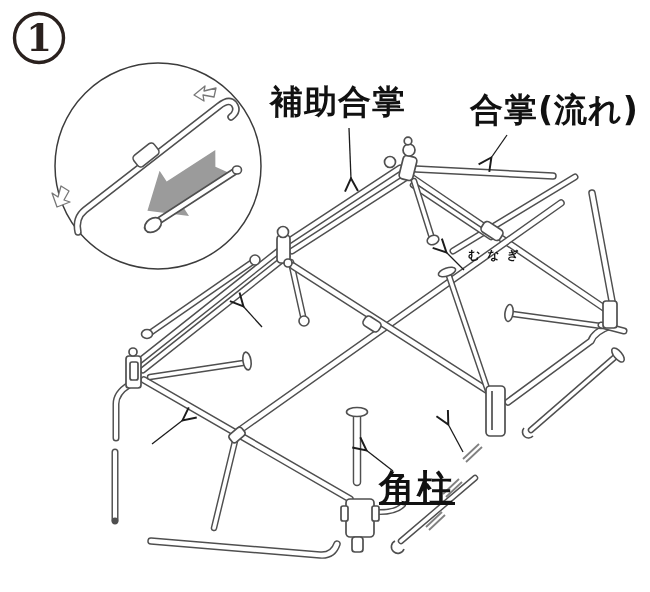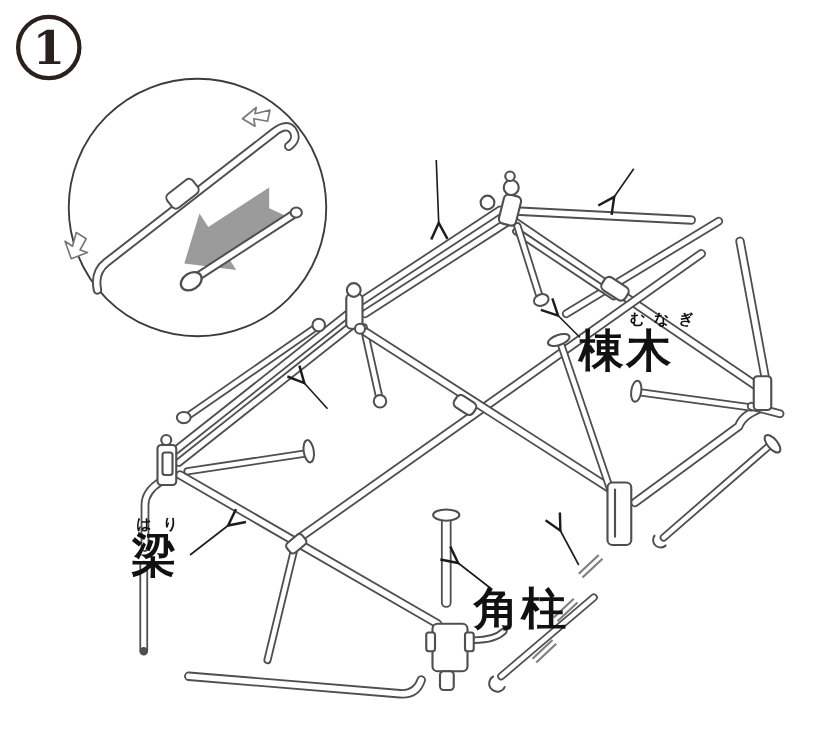"補助合掌" div.lbl { html: none -> <div>補助合掌</div> }
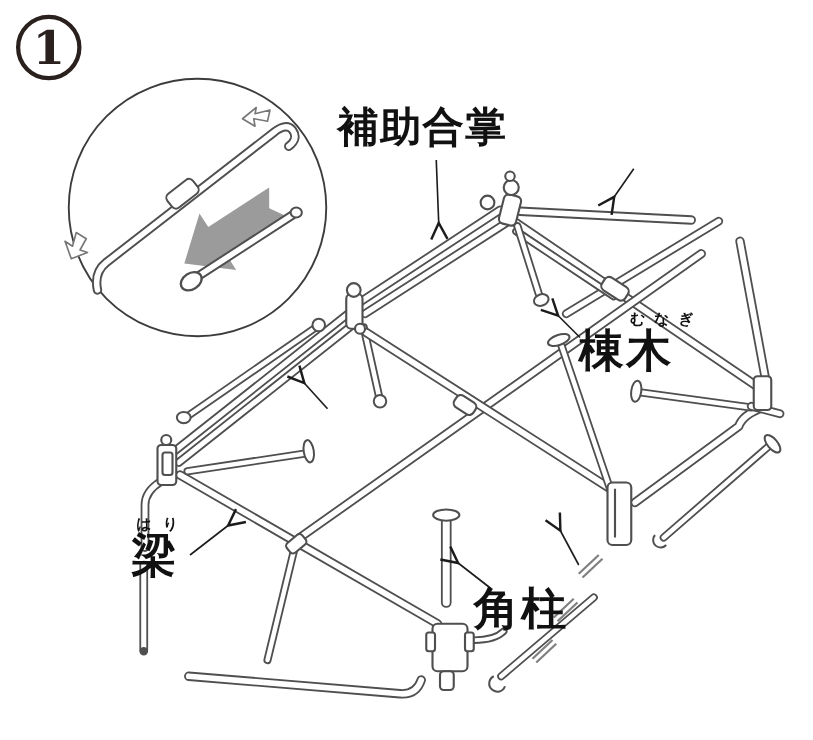"合掌(流れ)" div.lbl { html: none -> <div>合掌(流れ)</div> }
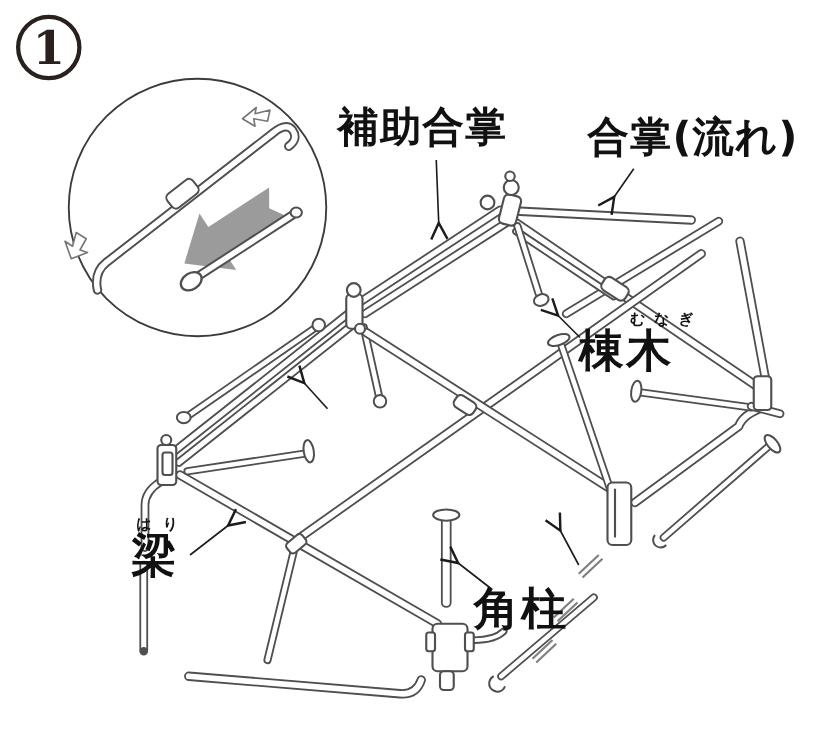"むなぎ" div.furi { margin-left: 36px -> none }
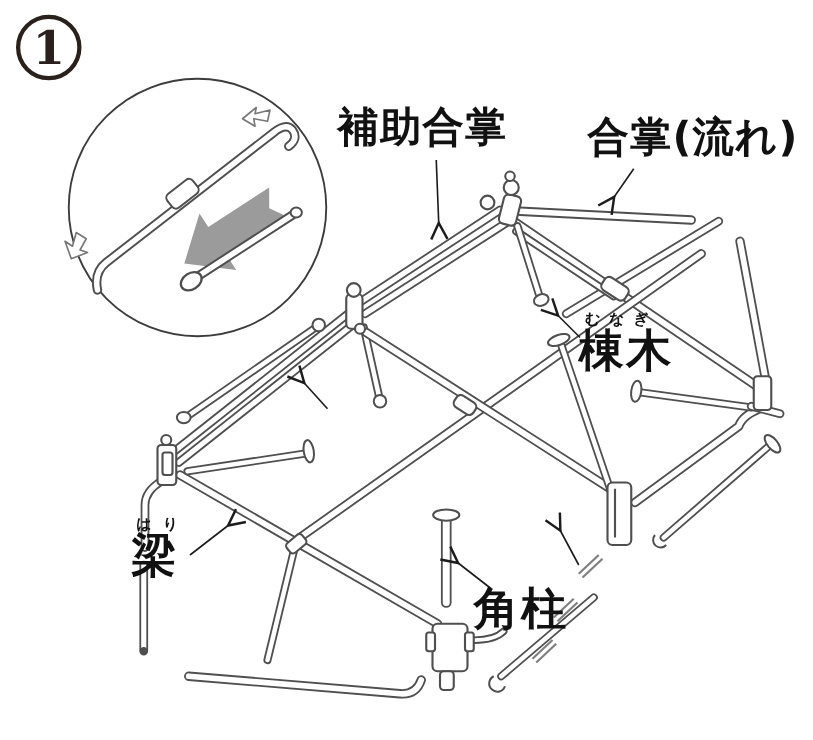"棟木" div.kanji-xl { html: <div>棟木</div> -> none }
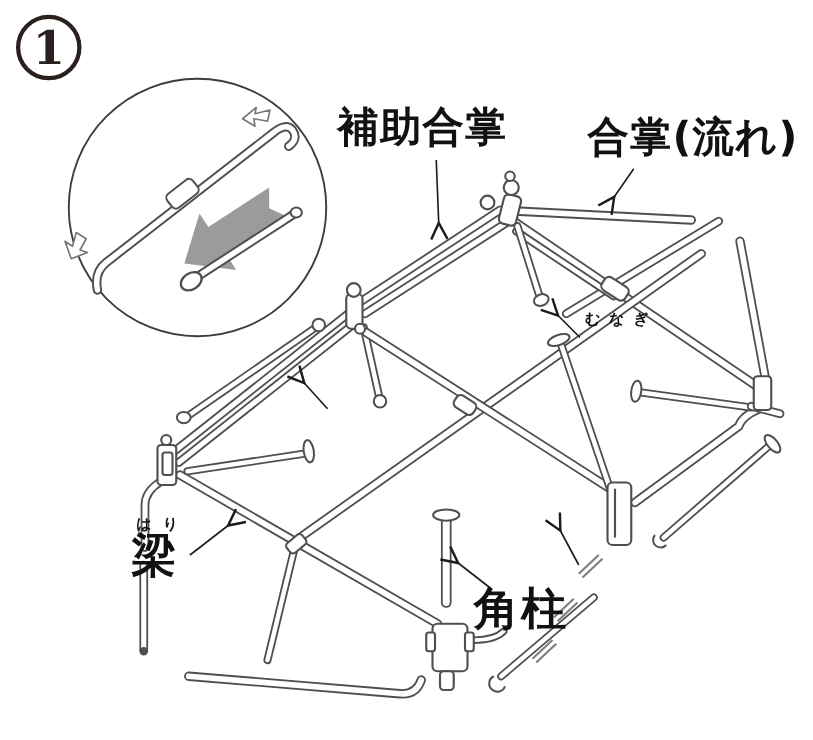"はり" div.lbl { html: <div> <div>はり</div> <div>梁</div> </div> -> none }
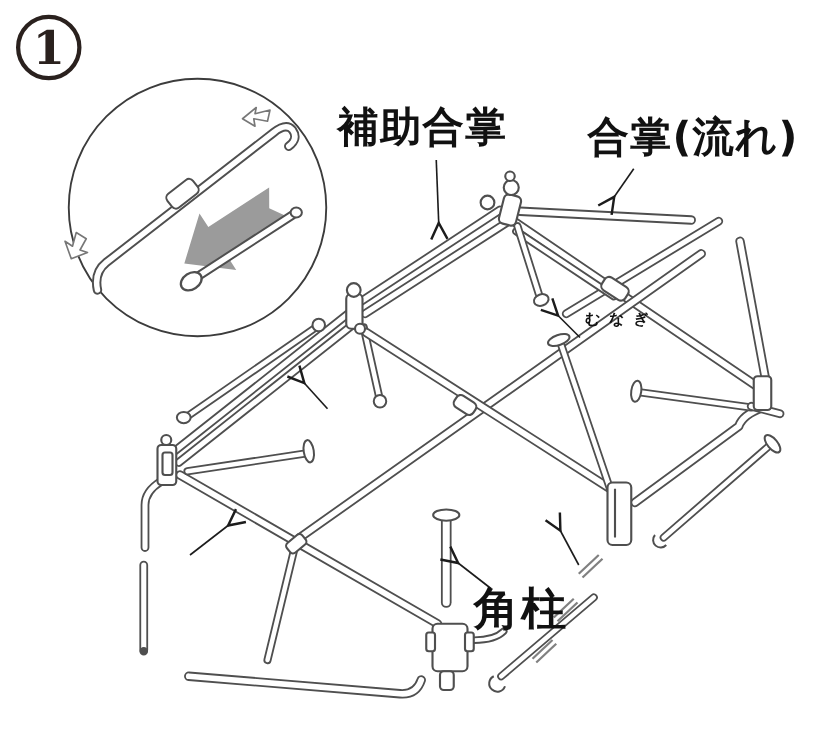"角柱" div.lbl { text-decoration: none -> underline }
